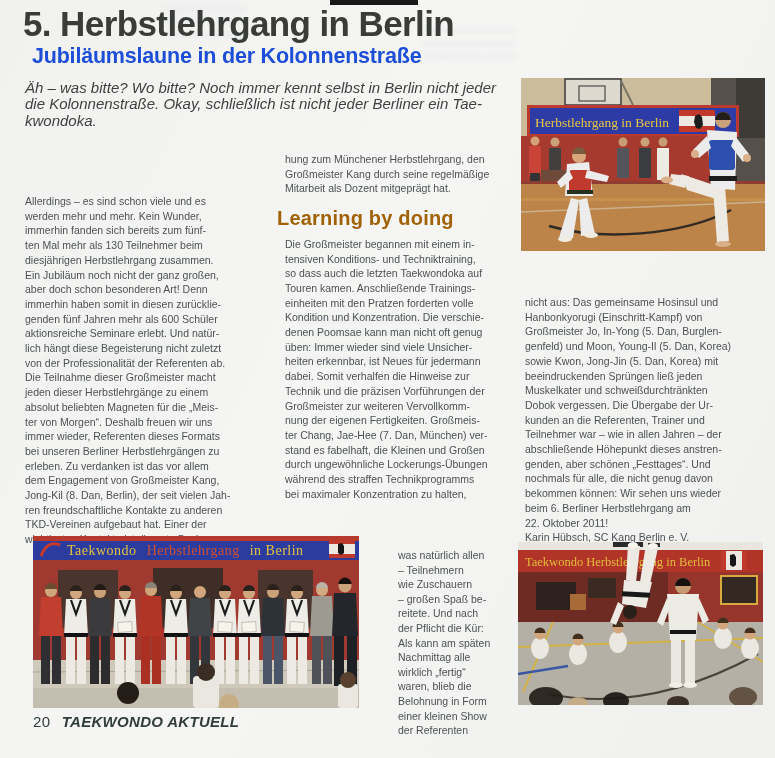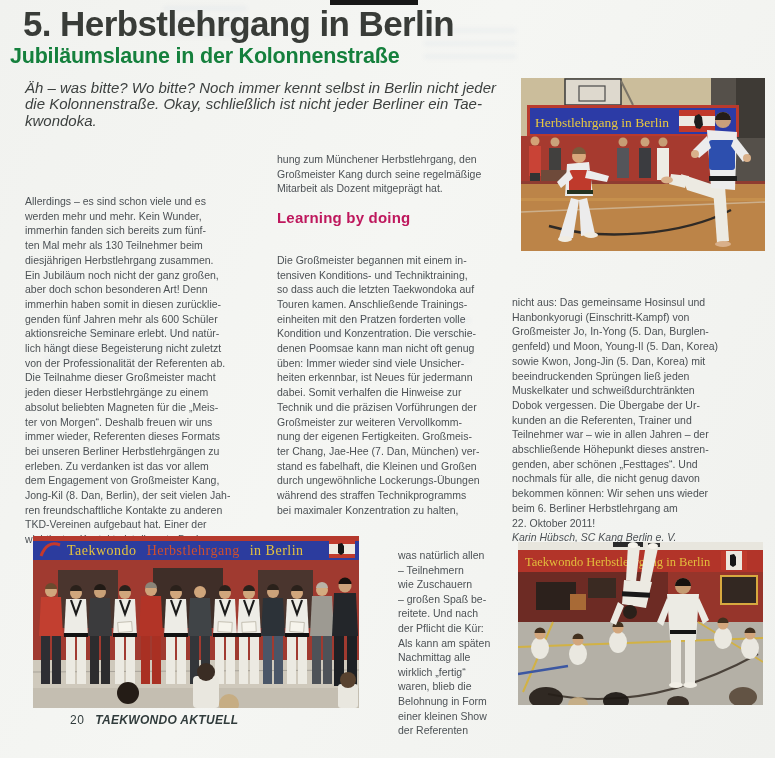"Jubiläumslaune in der Kolonnenstraße" .h2 { color: #15803d -> #1d4ed8; left: 10px -> 32px }
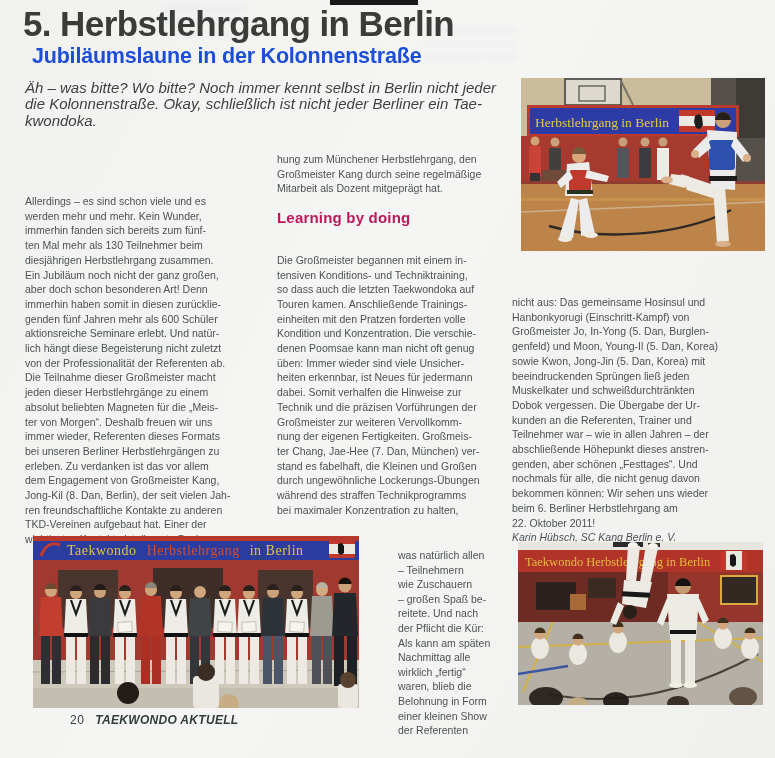"hung zum Münchener Herbstlehrgang, den" #col2 .intro,#col2 .bodytext { margin-left: none -> 8px }
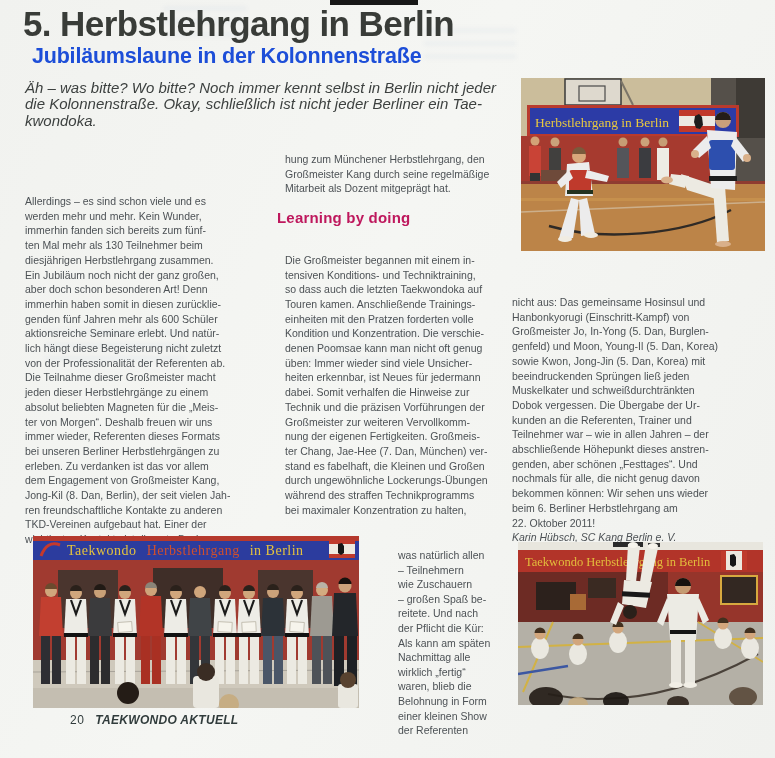"Learning by doing" #col2 h3 { color: #be185d -> #a16207; font-size: 15px -> 20px; margin: 15px 0 27px 0 -> 15px 0 11px 0 }
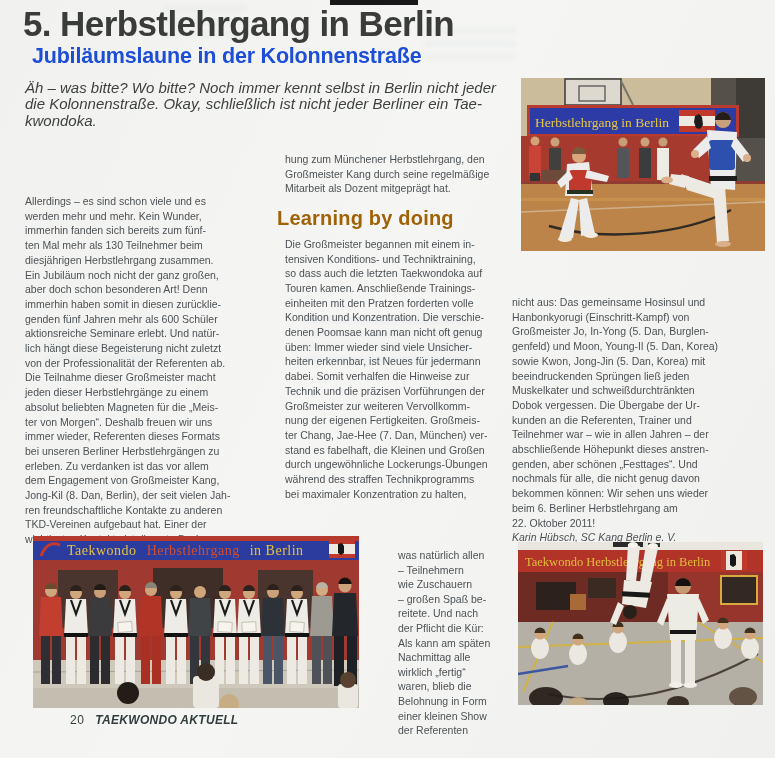"nicht aus: Das gemeinsame Hosinsul" #col3 { left: 512px -> 525px }
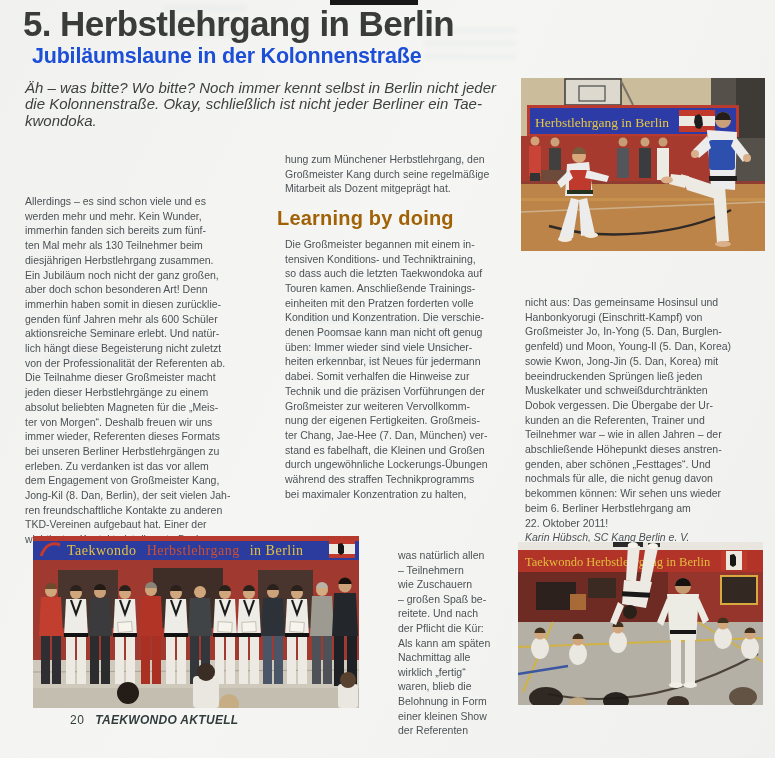"Karin Hübsch, SC Kang Berlin" .byline { font-style: italic -> none }
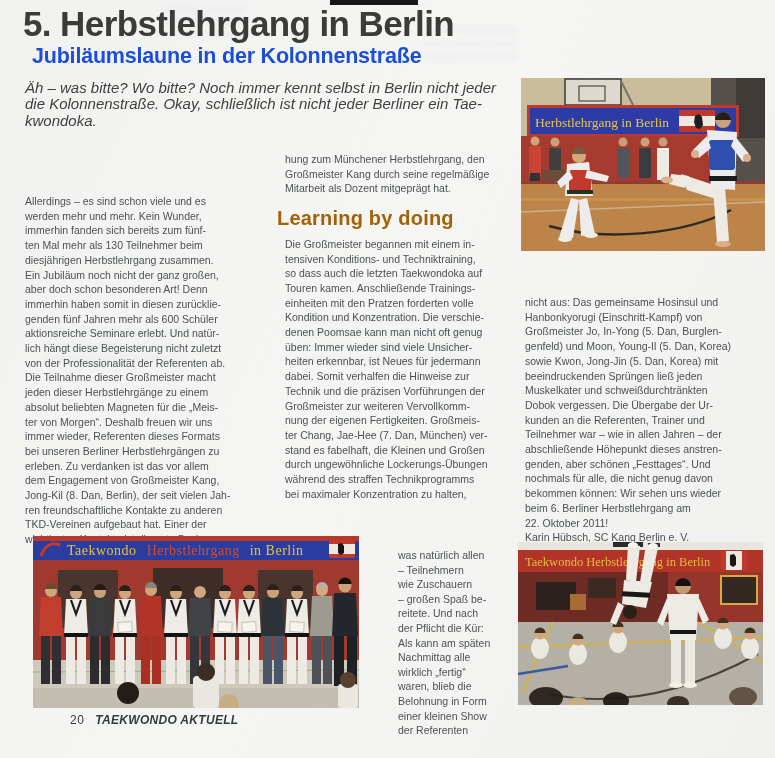"20 TAEKWONDO AKTUELL" .footer { font-size: 12px -> 15px; margin-left: 37px -> none }
